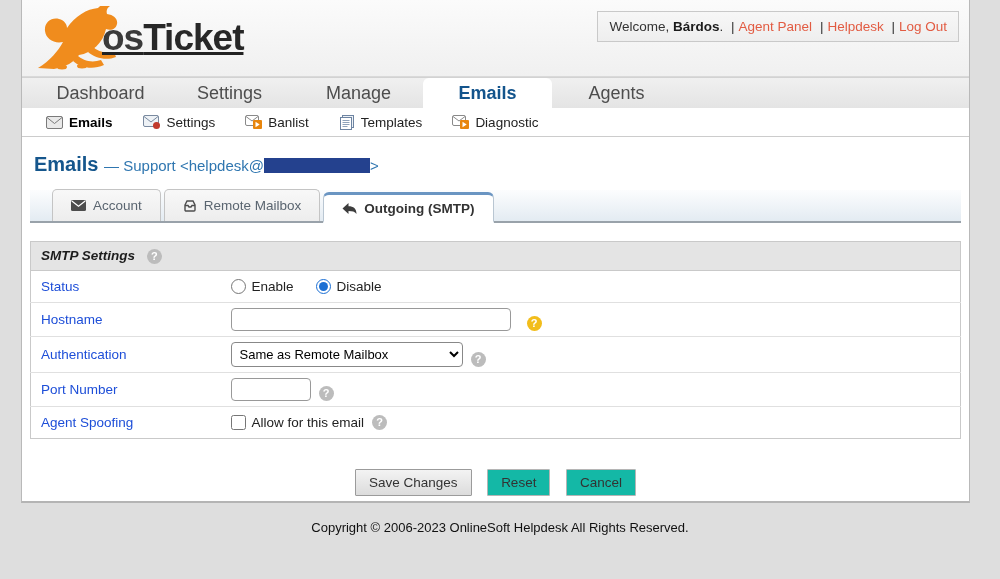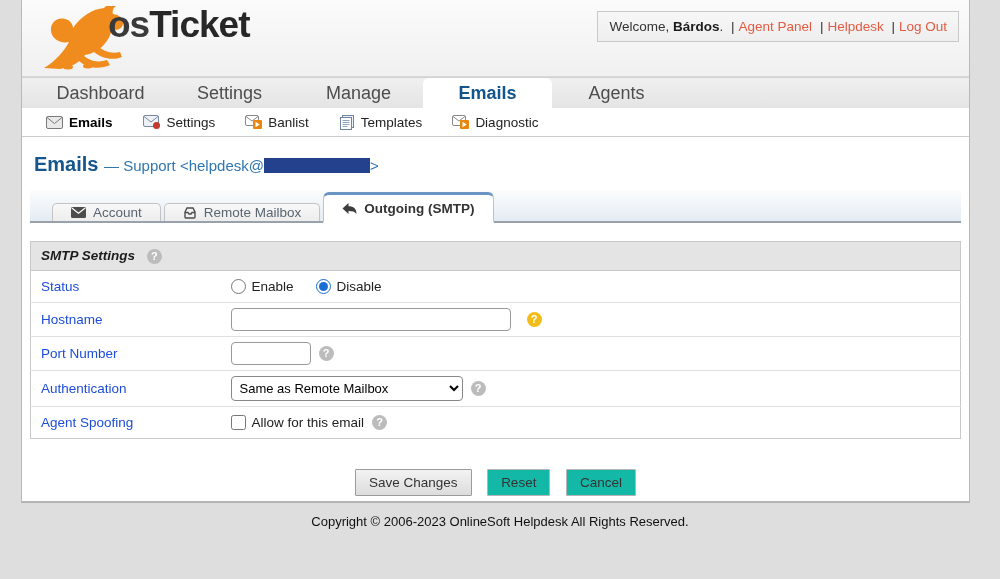"osTicket" .logo { align-items: flex-start -> center; left: 16px -> 10px; text-decoration: none -> underline }
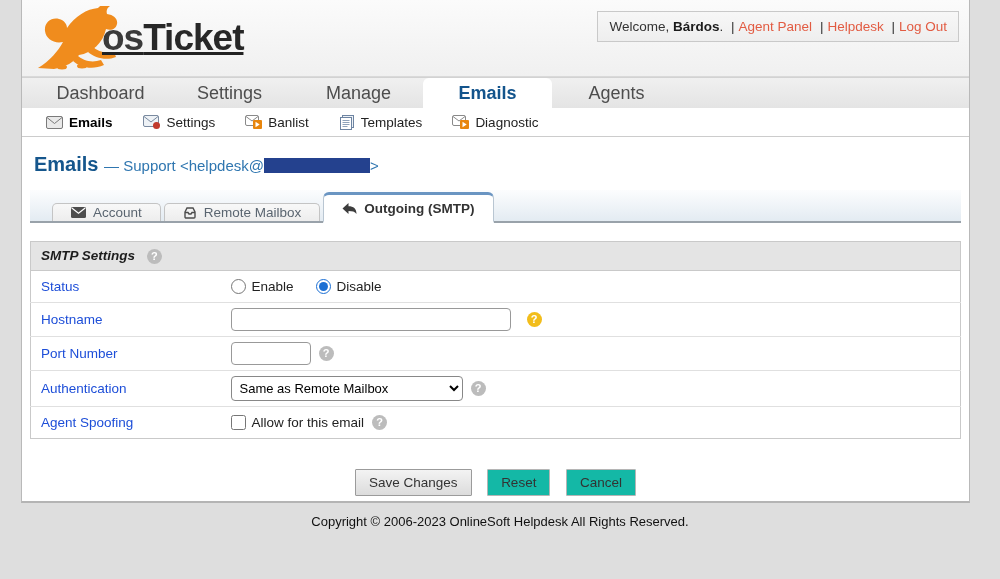"Account" .tab { height: 18px -> 32px }
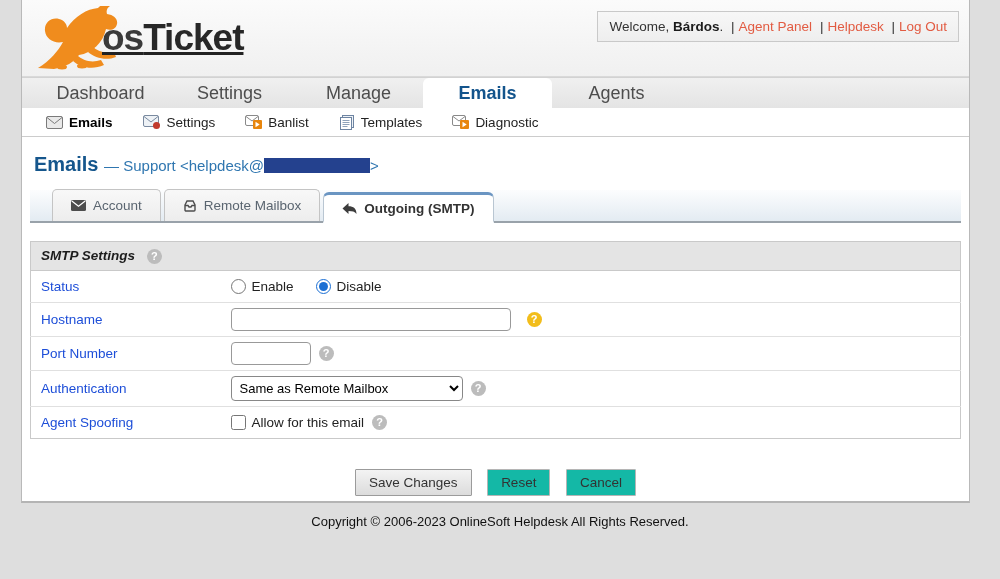"Enable" .ctl { align-items: center -> flex-end }
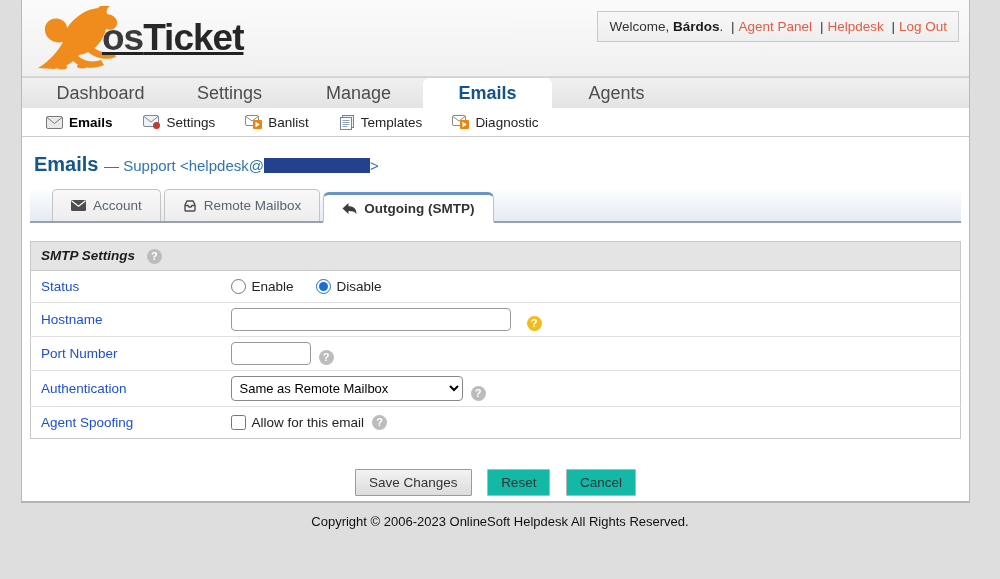"Port Number" tr { order: before "Authentication" -> after "Authentication" }
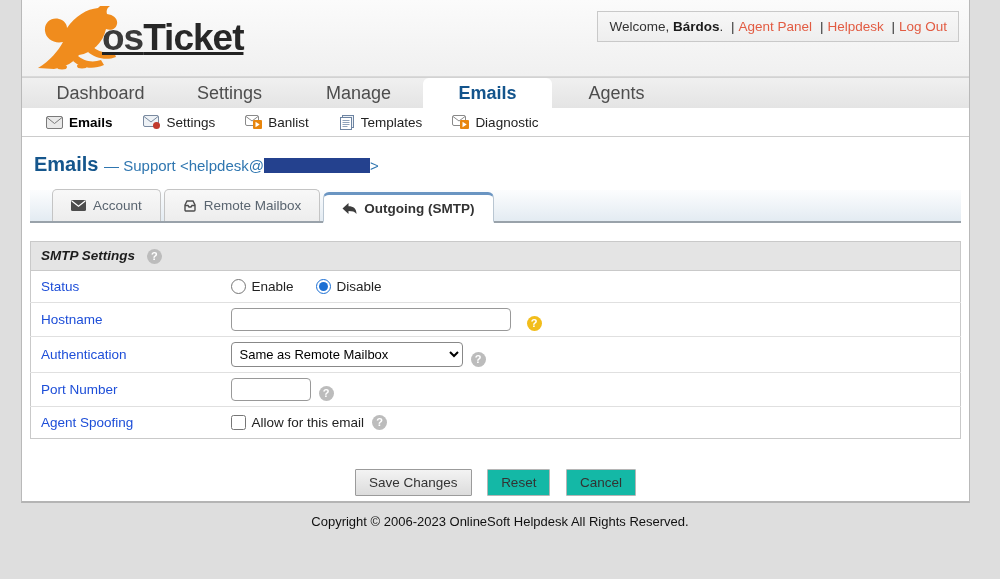"Copyright © 2006-2023 OnlineSoft" footer.site-footer { padding-top: 11px -> 17px }
